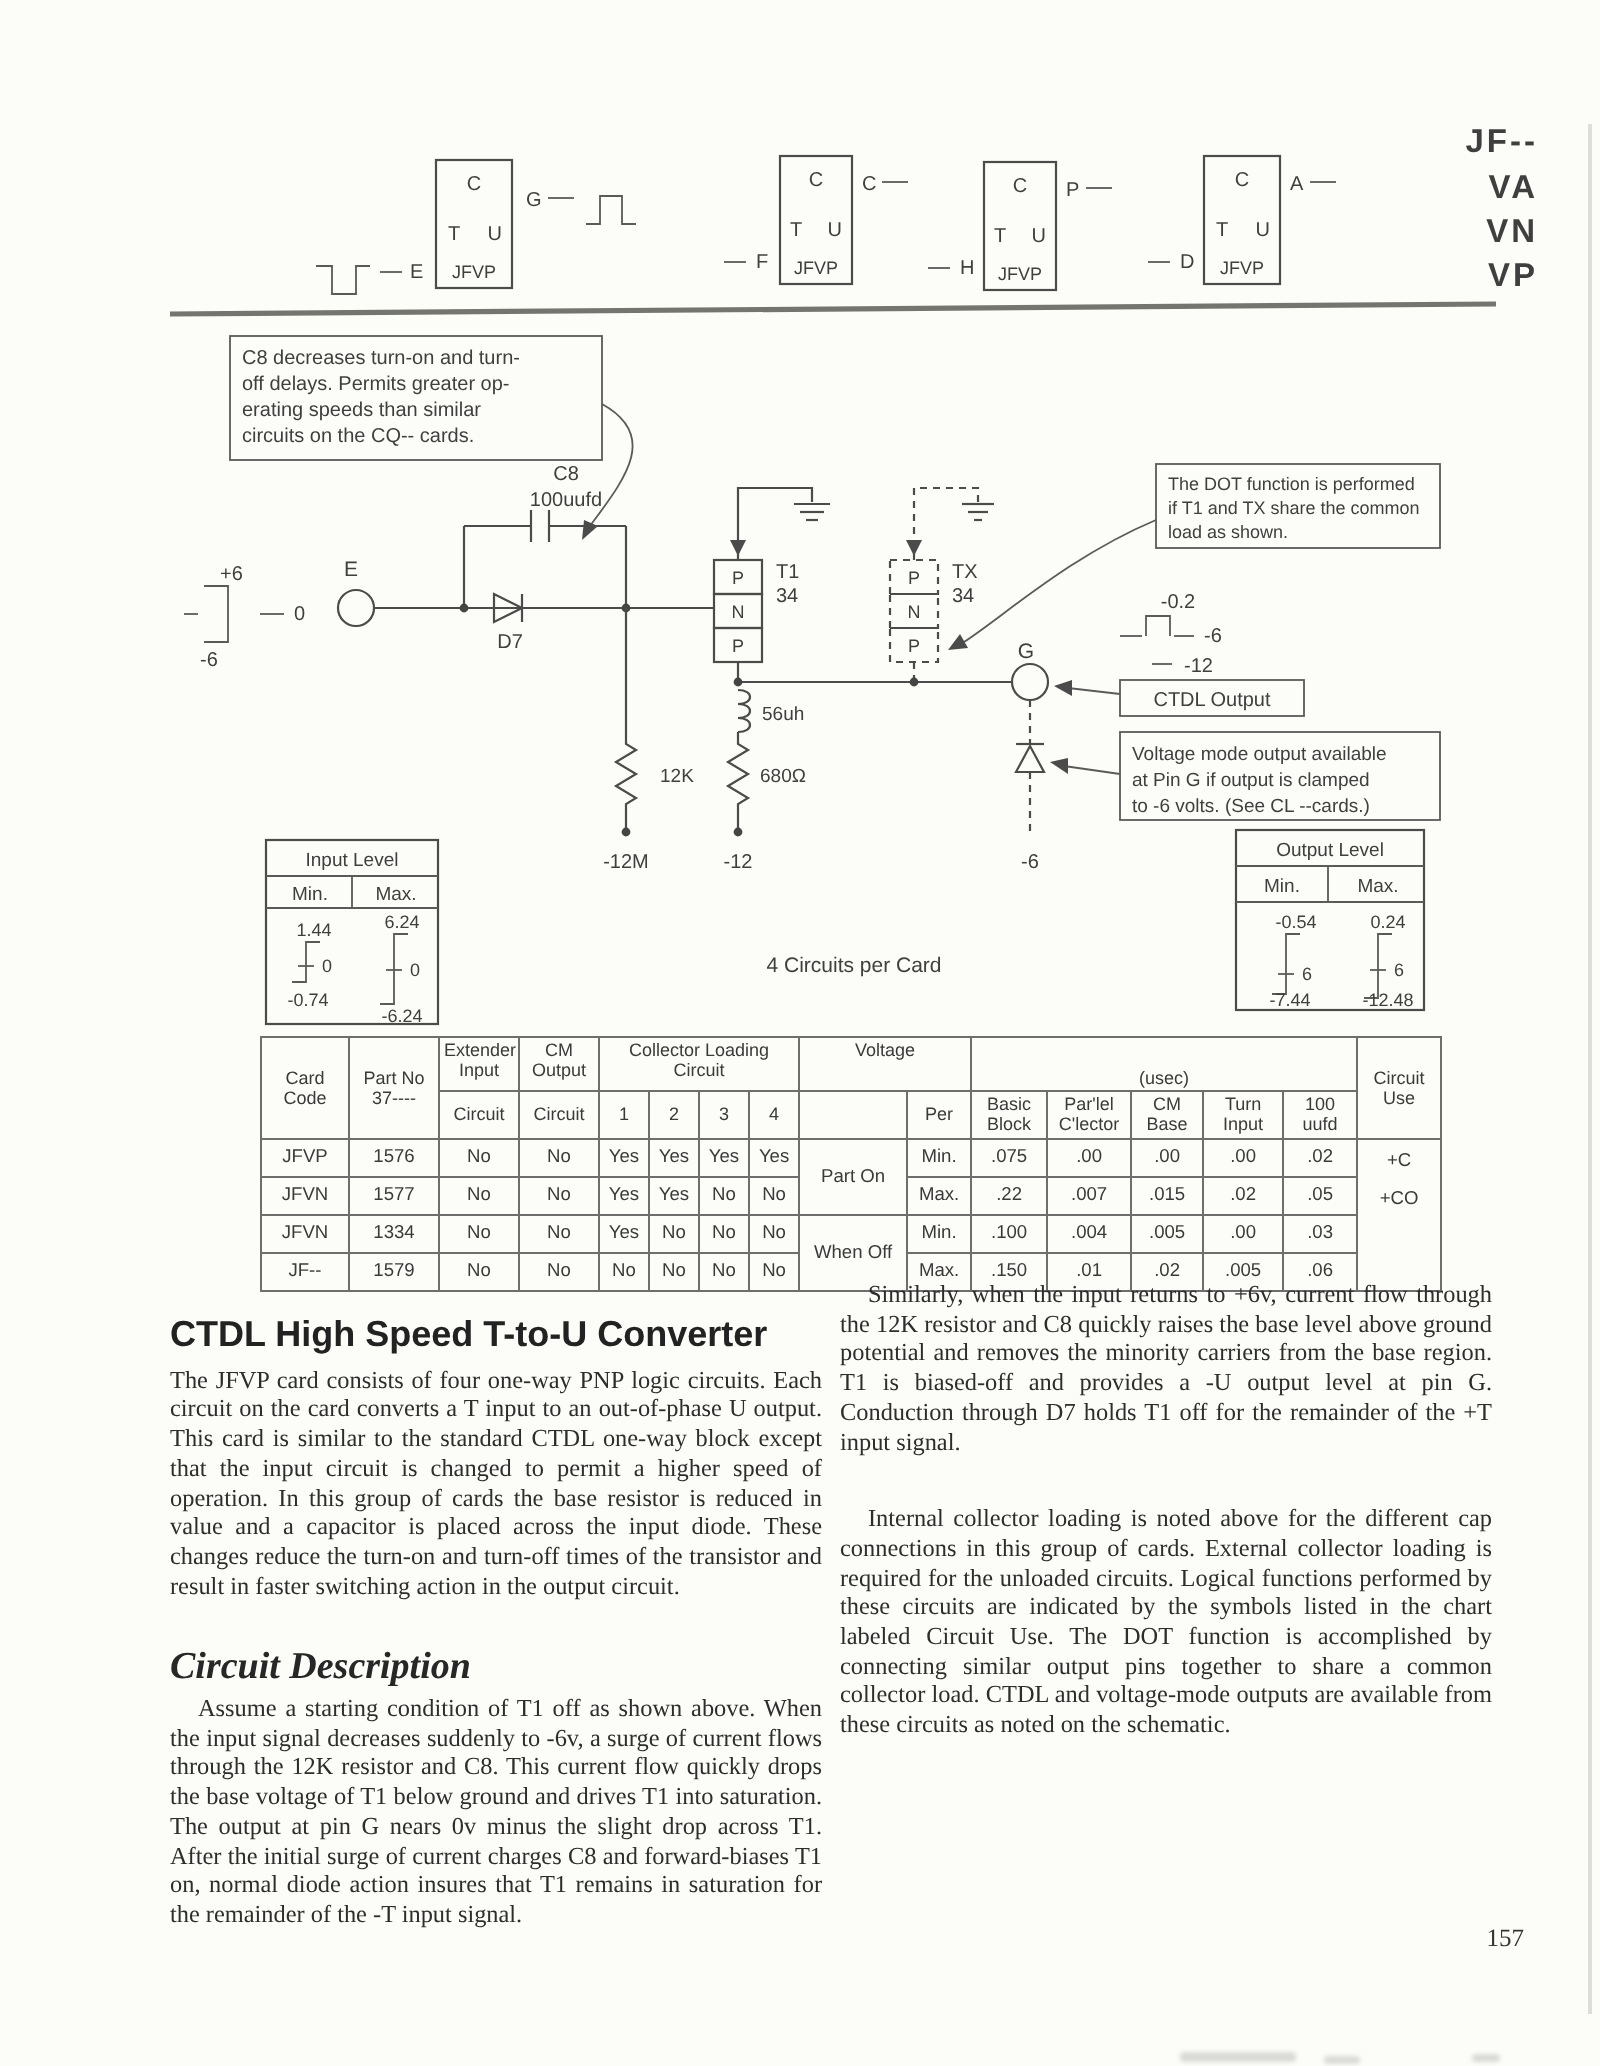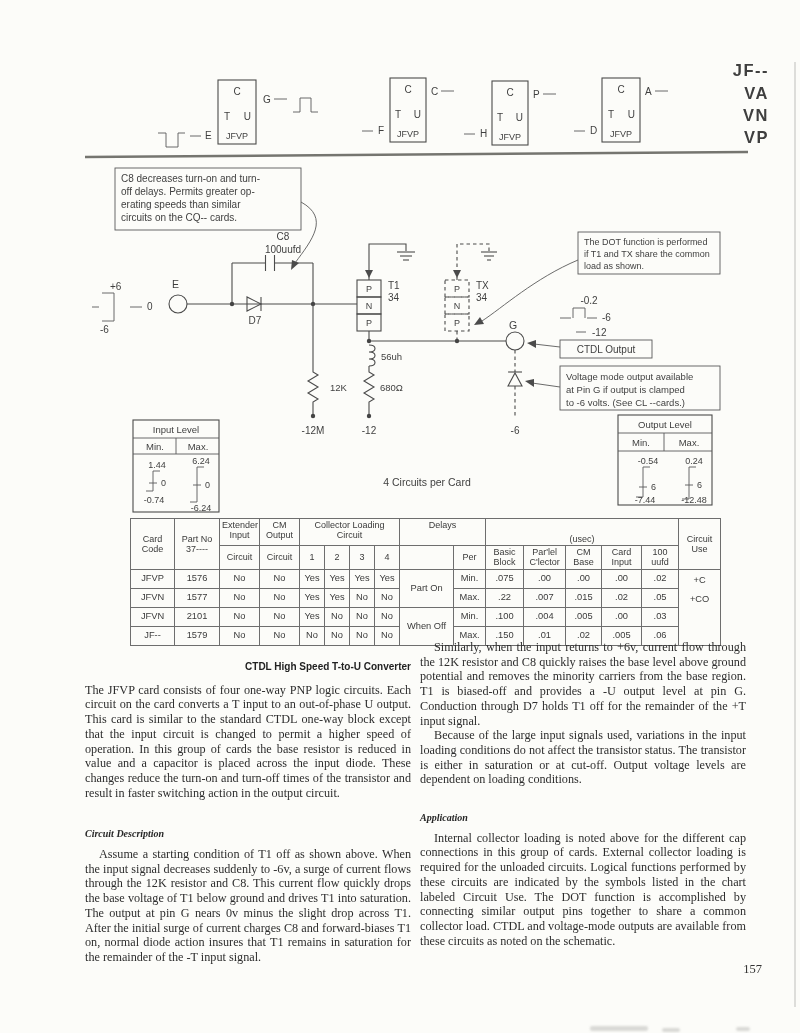"Delays" td.hdr { text: Delays -> Voltage }
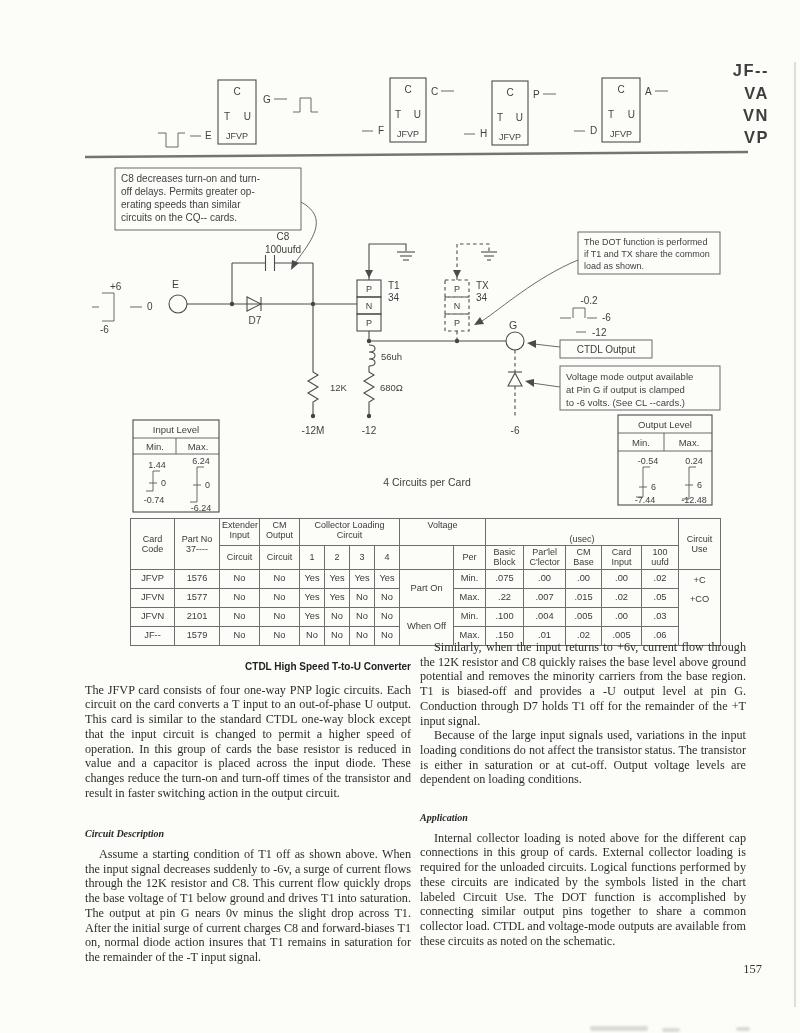"Card Input" td.hdr { text: Card -> Turn }
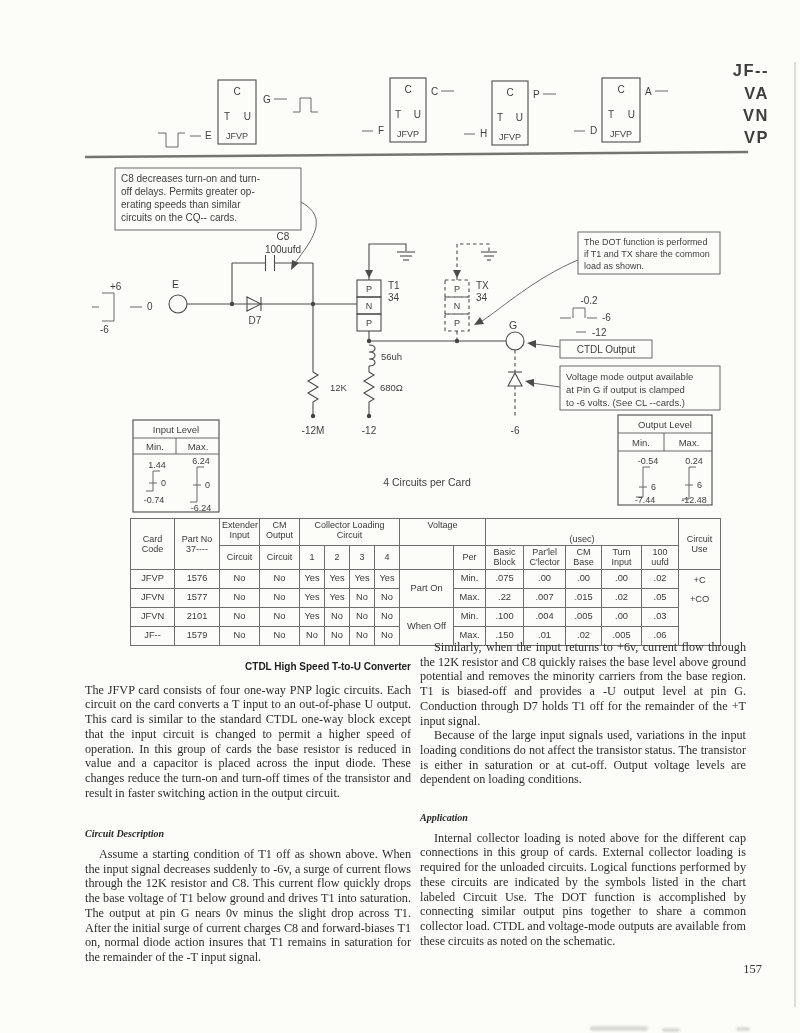"2101" td { text: 2101 -> 1334 }
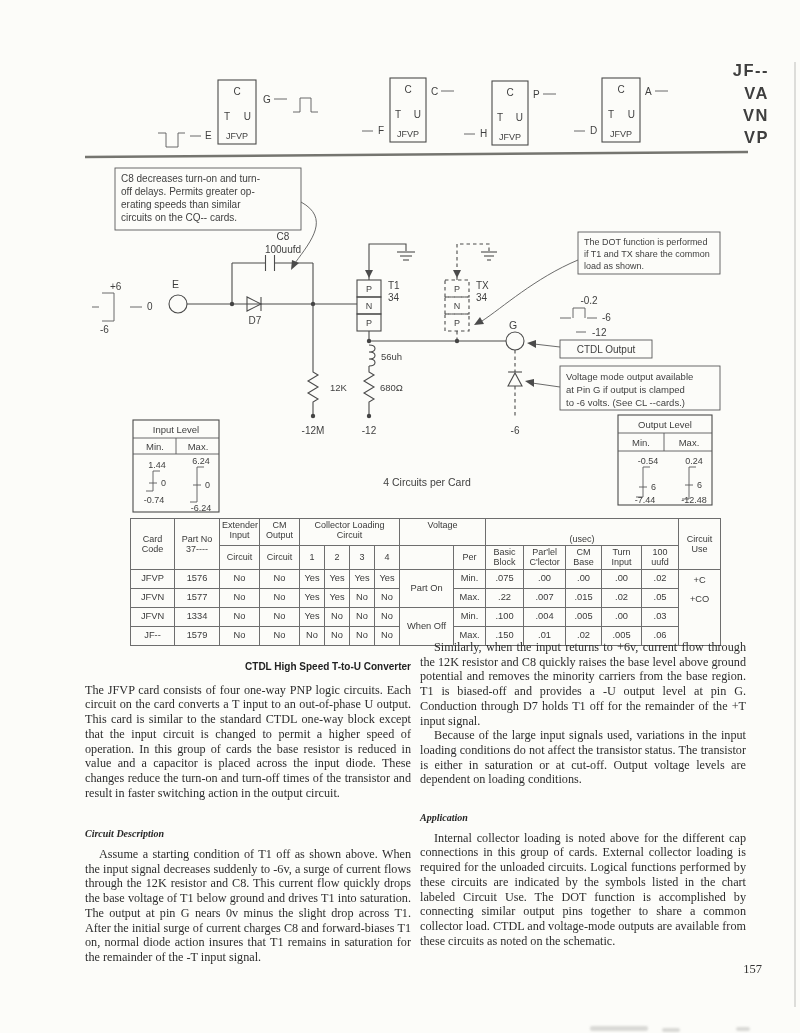"CTDL High Speed T-to-U Converter" .h-sans { font-size: 10px -> 18px; text-align: right -> left }
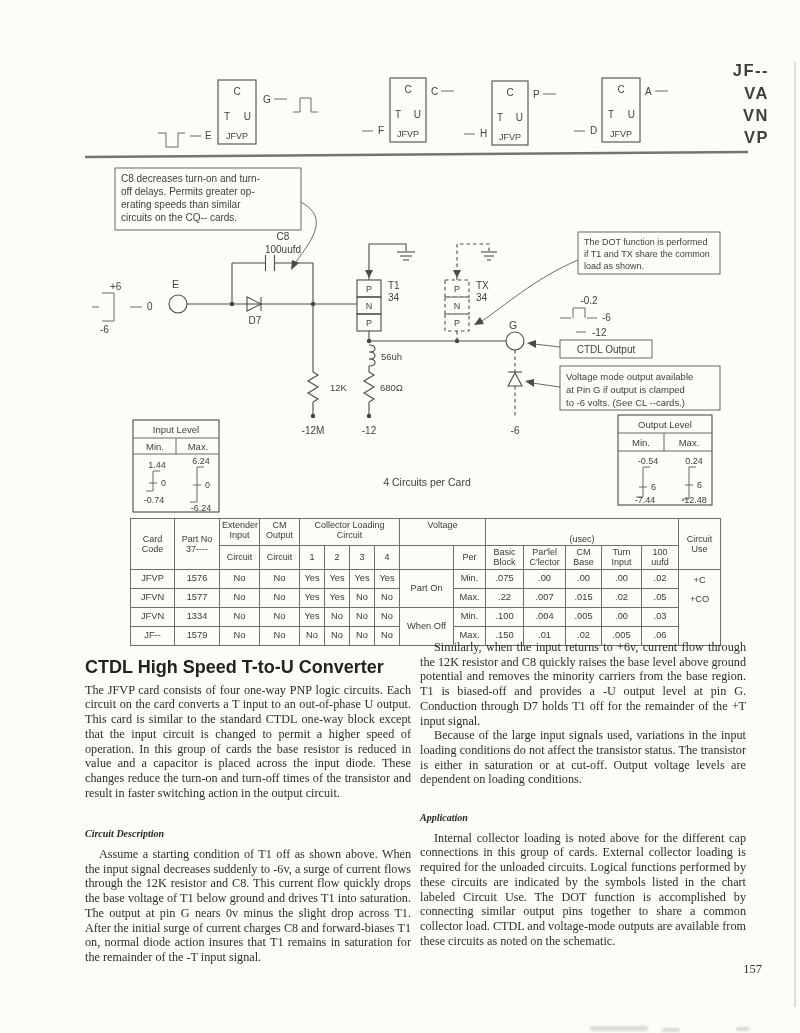"Because of the large input" p.ind { html: <p>Because of the large input signals used, variations in the input loading conditions do not affect the transistor status. The transistor is either in saturation or at cut-off. Output voltage levels are dependent on loading conditions.</p> -> none }
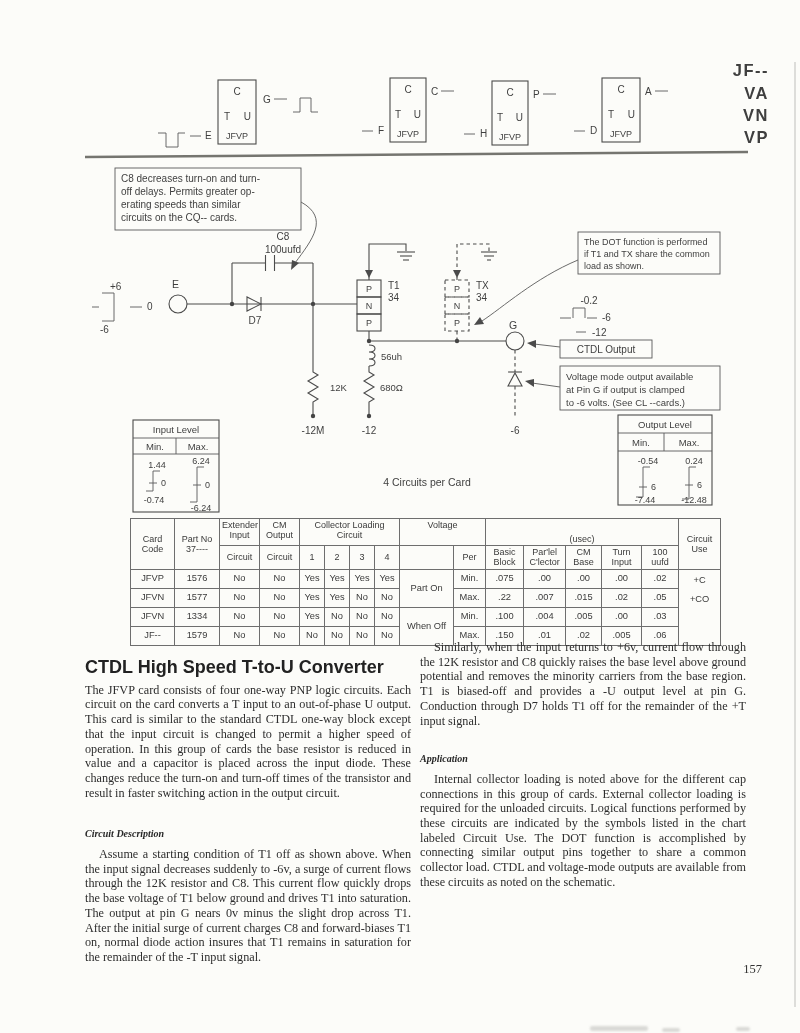"Application" h4.h-ital { html: <h4>Application</h4> -> none }
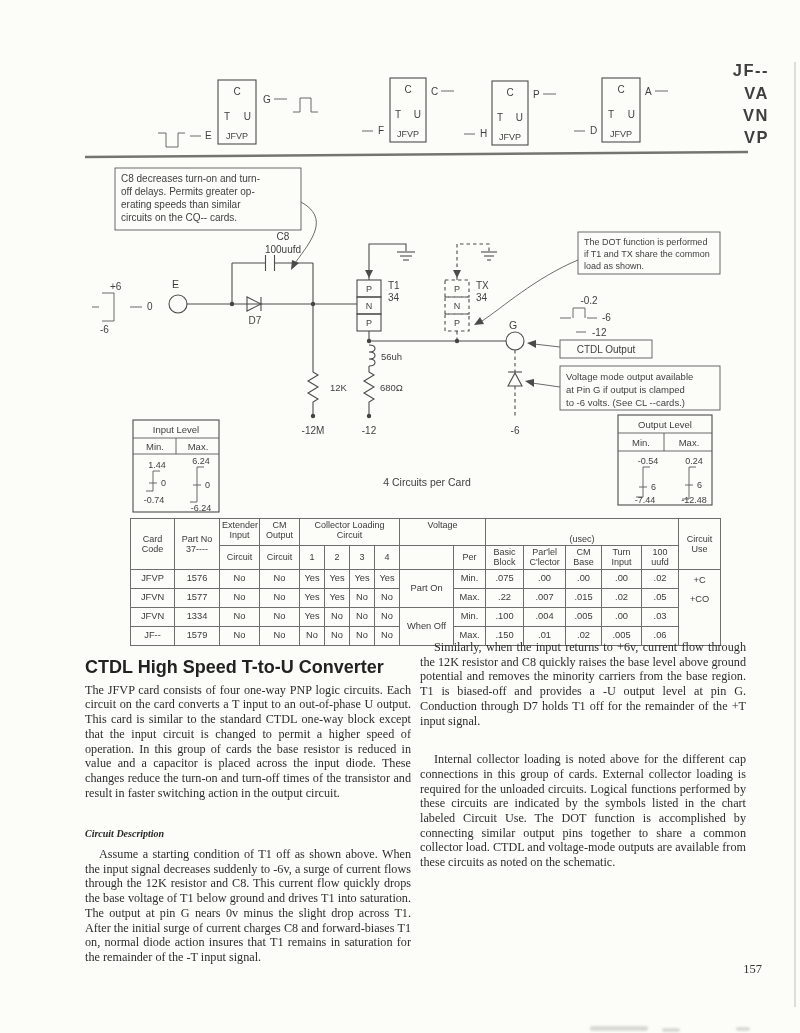"Circuit Description" .h-ital { font-size: 10px -> 19px }
